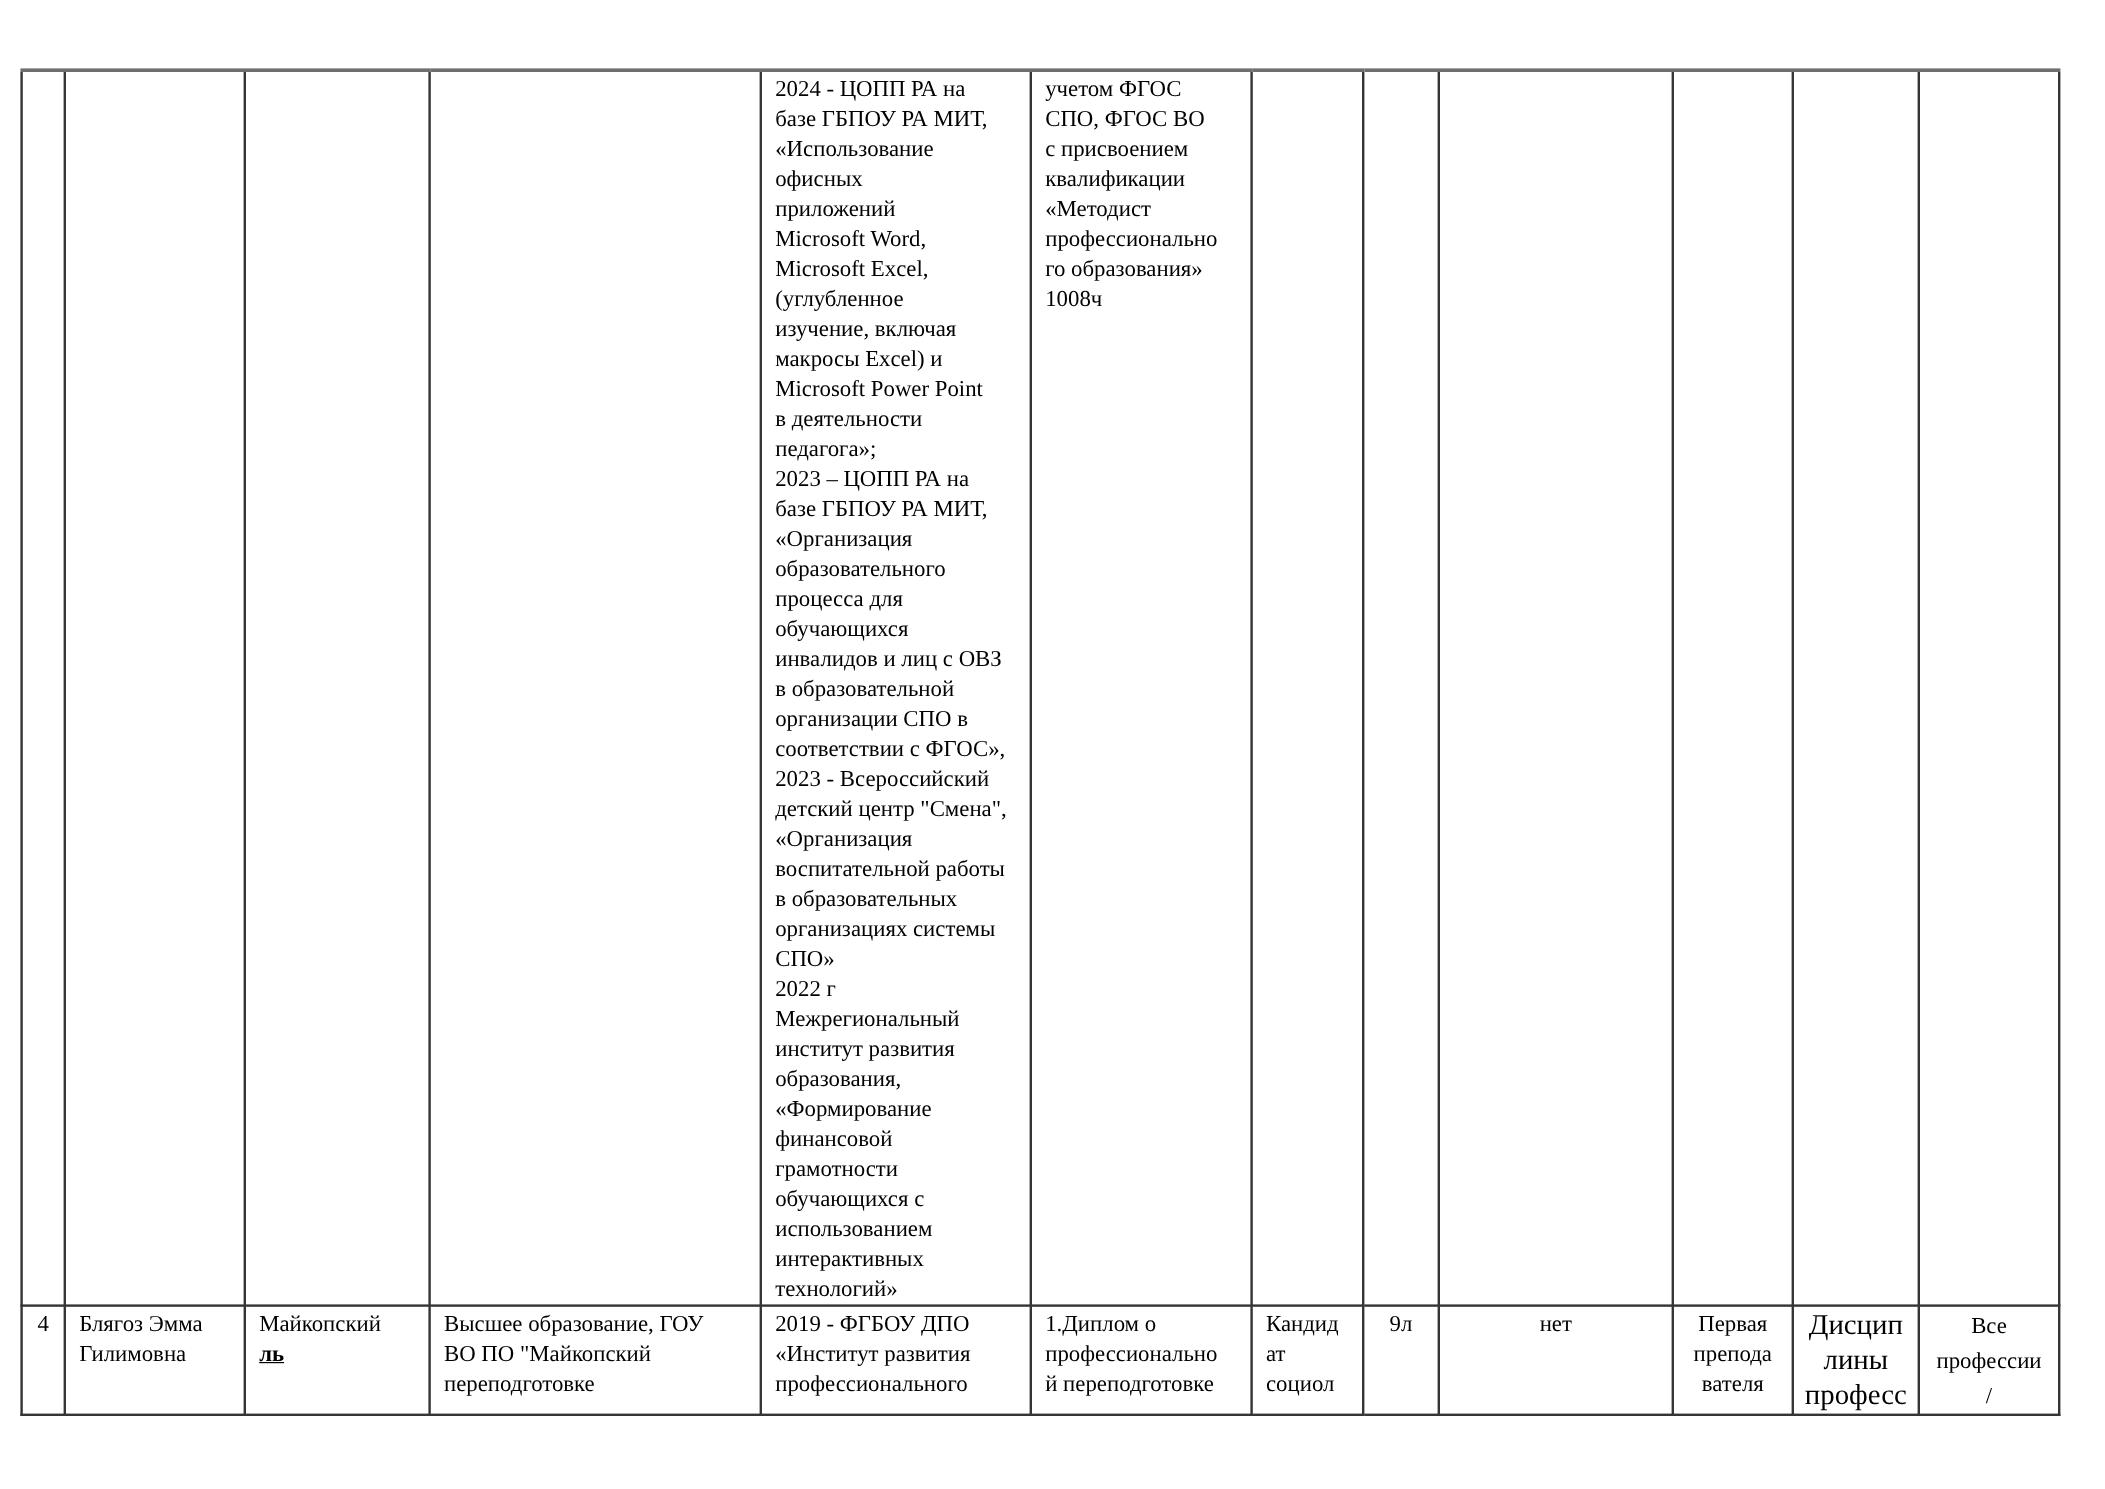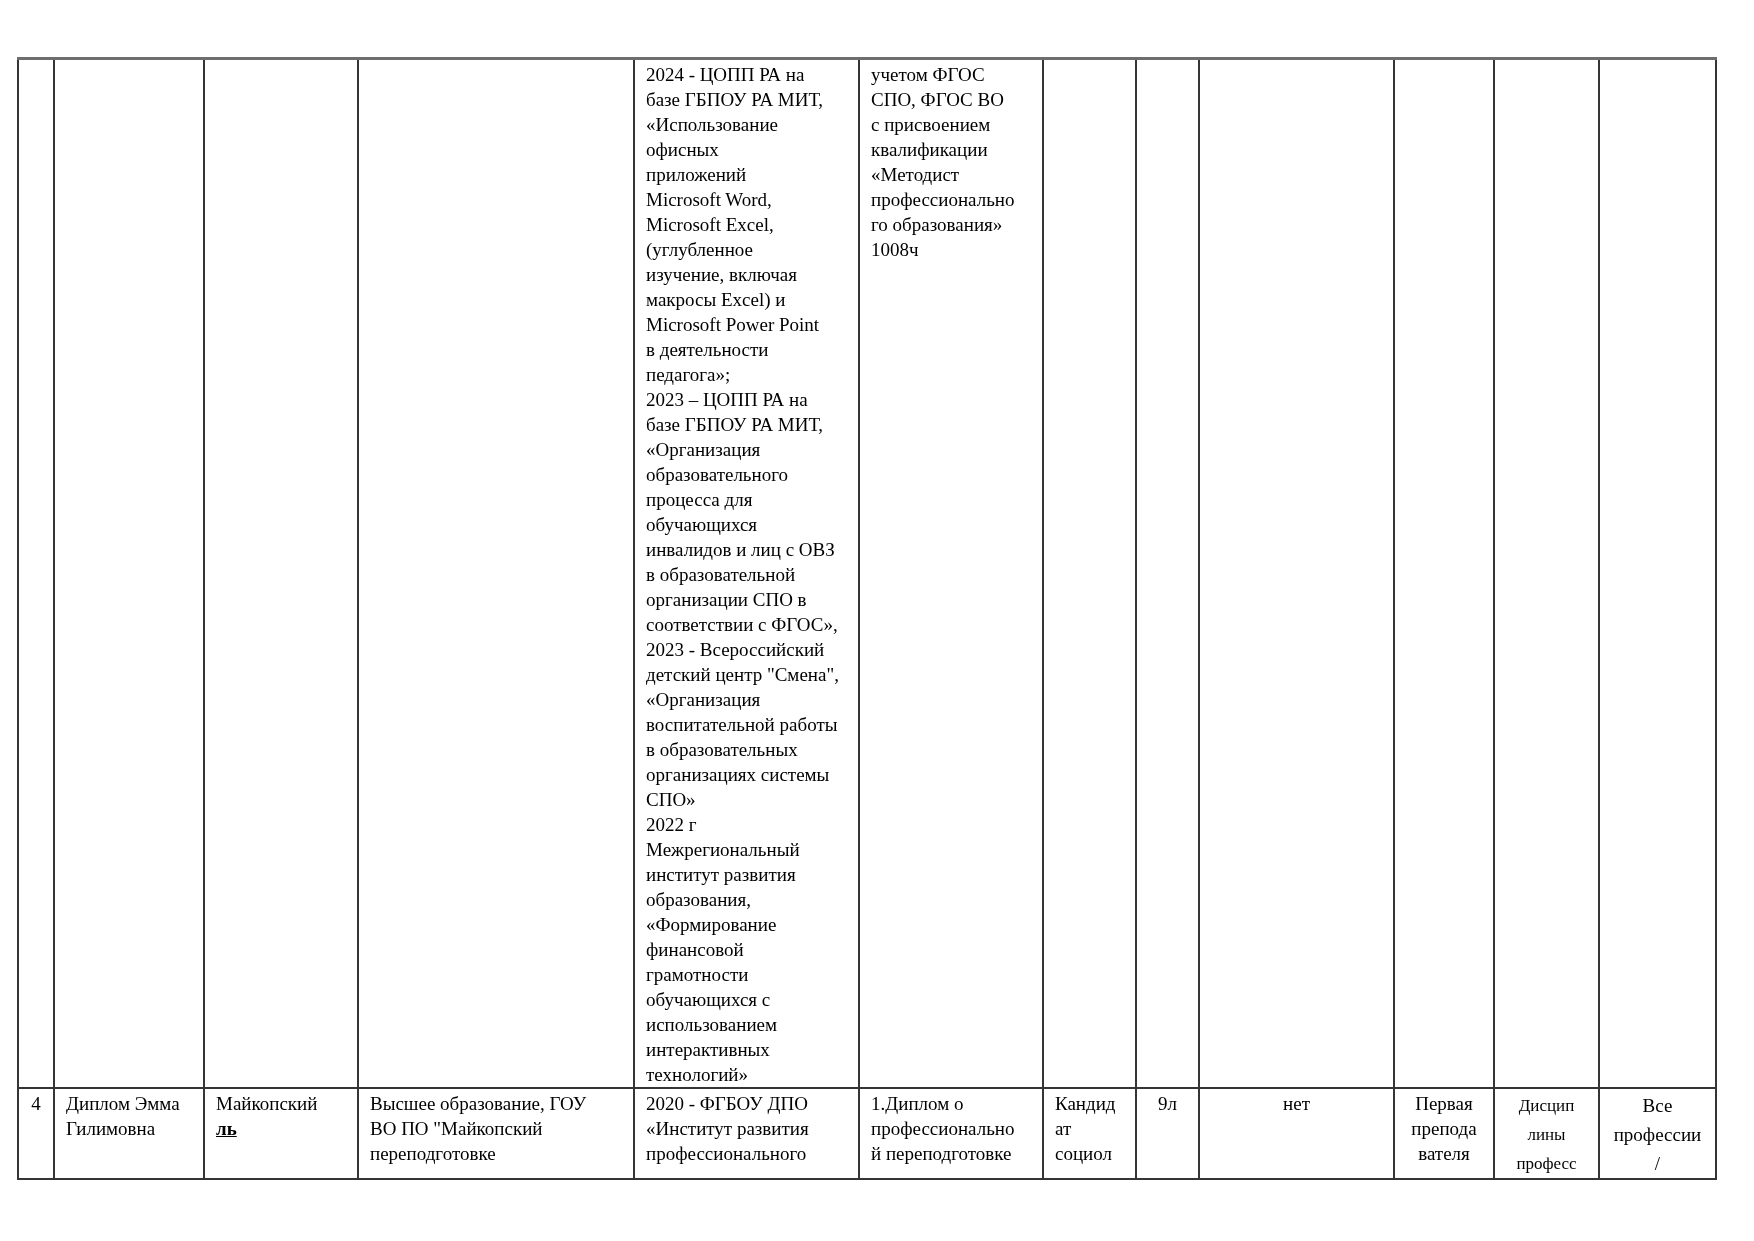"Диплом Эмма" td { text: Диплом -> Блягоз }
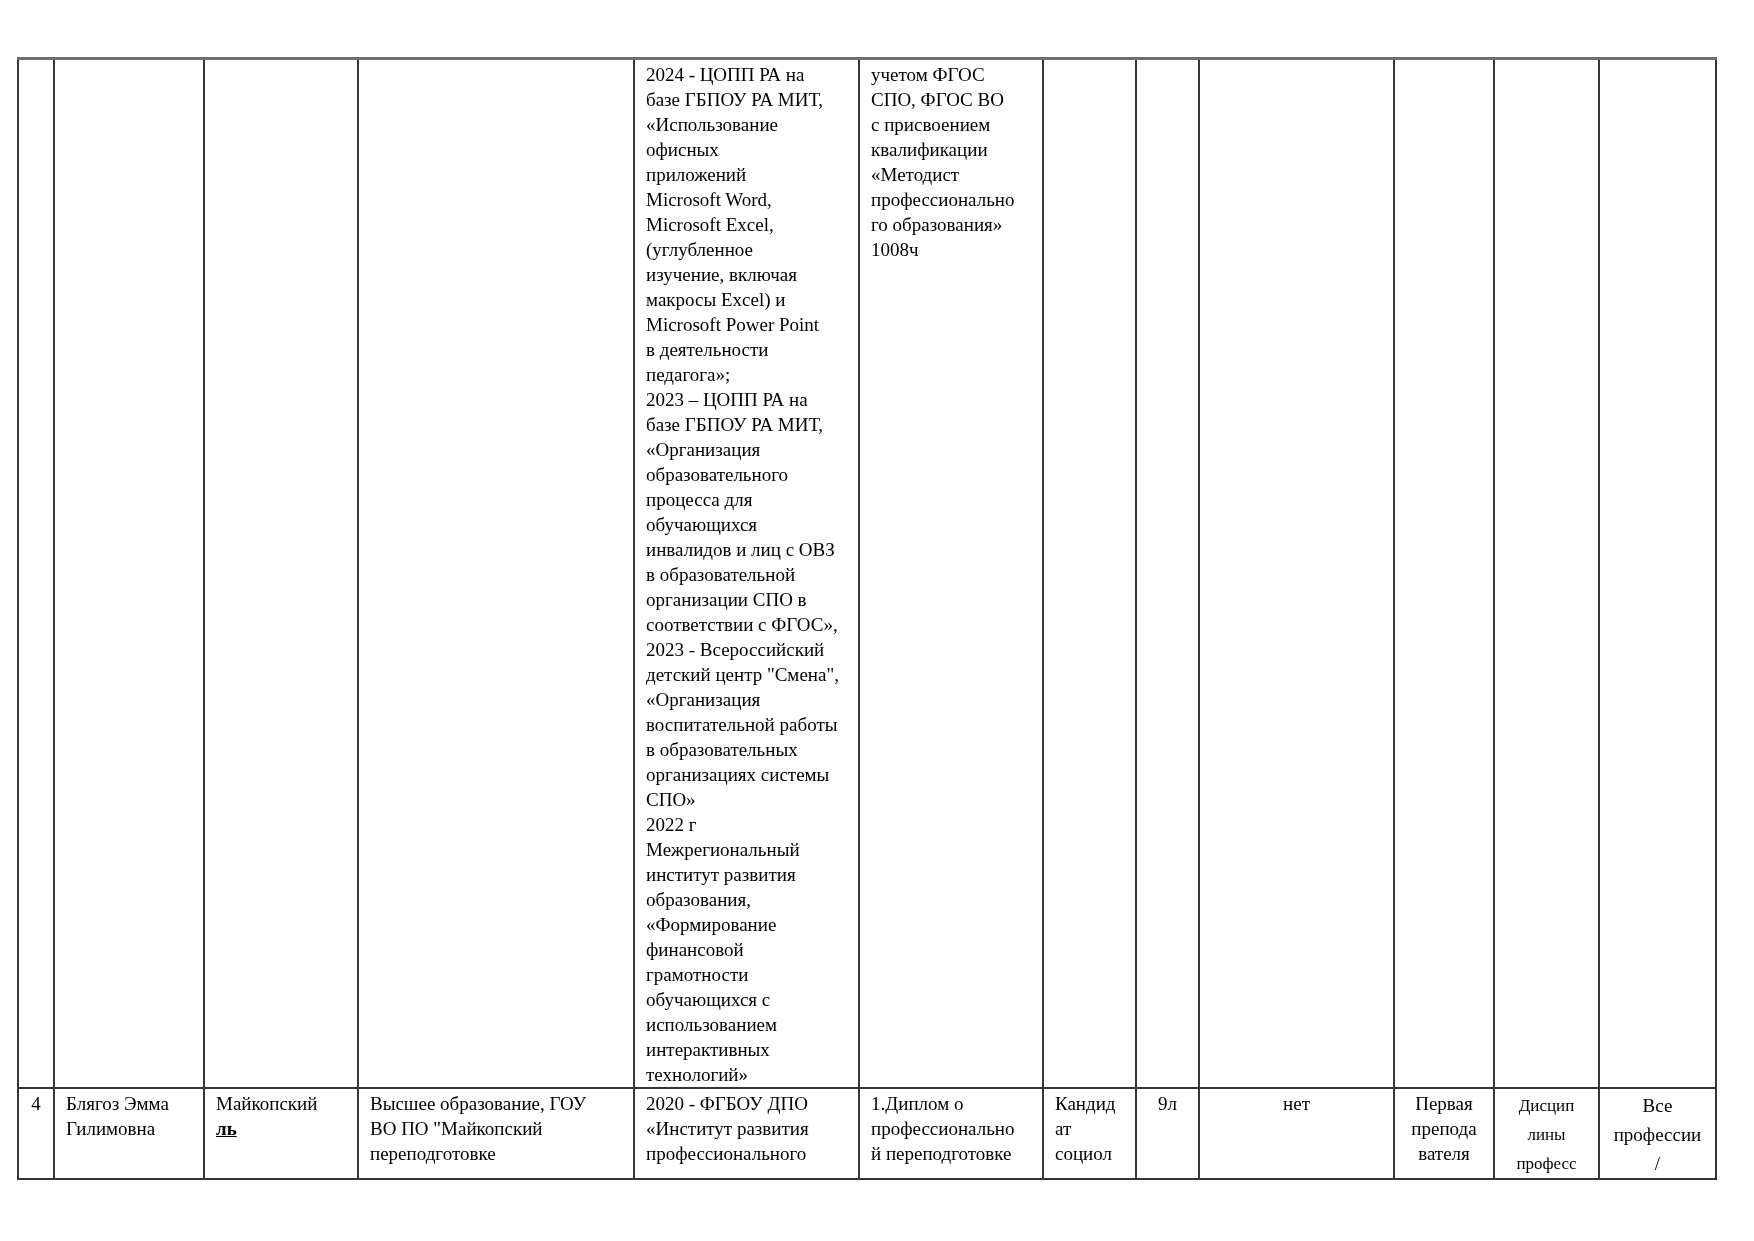"2020 - ФГБОУ ДПО" td { text: 2020 -> 2019 }
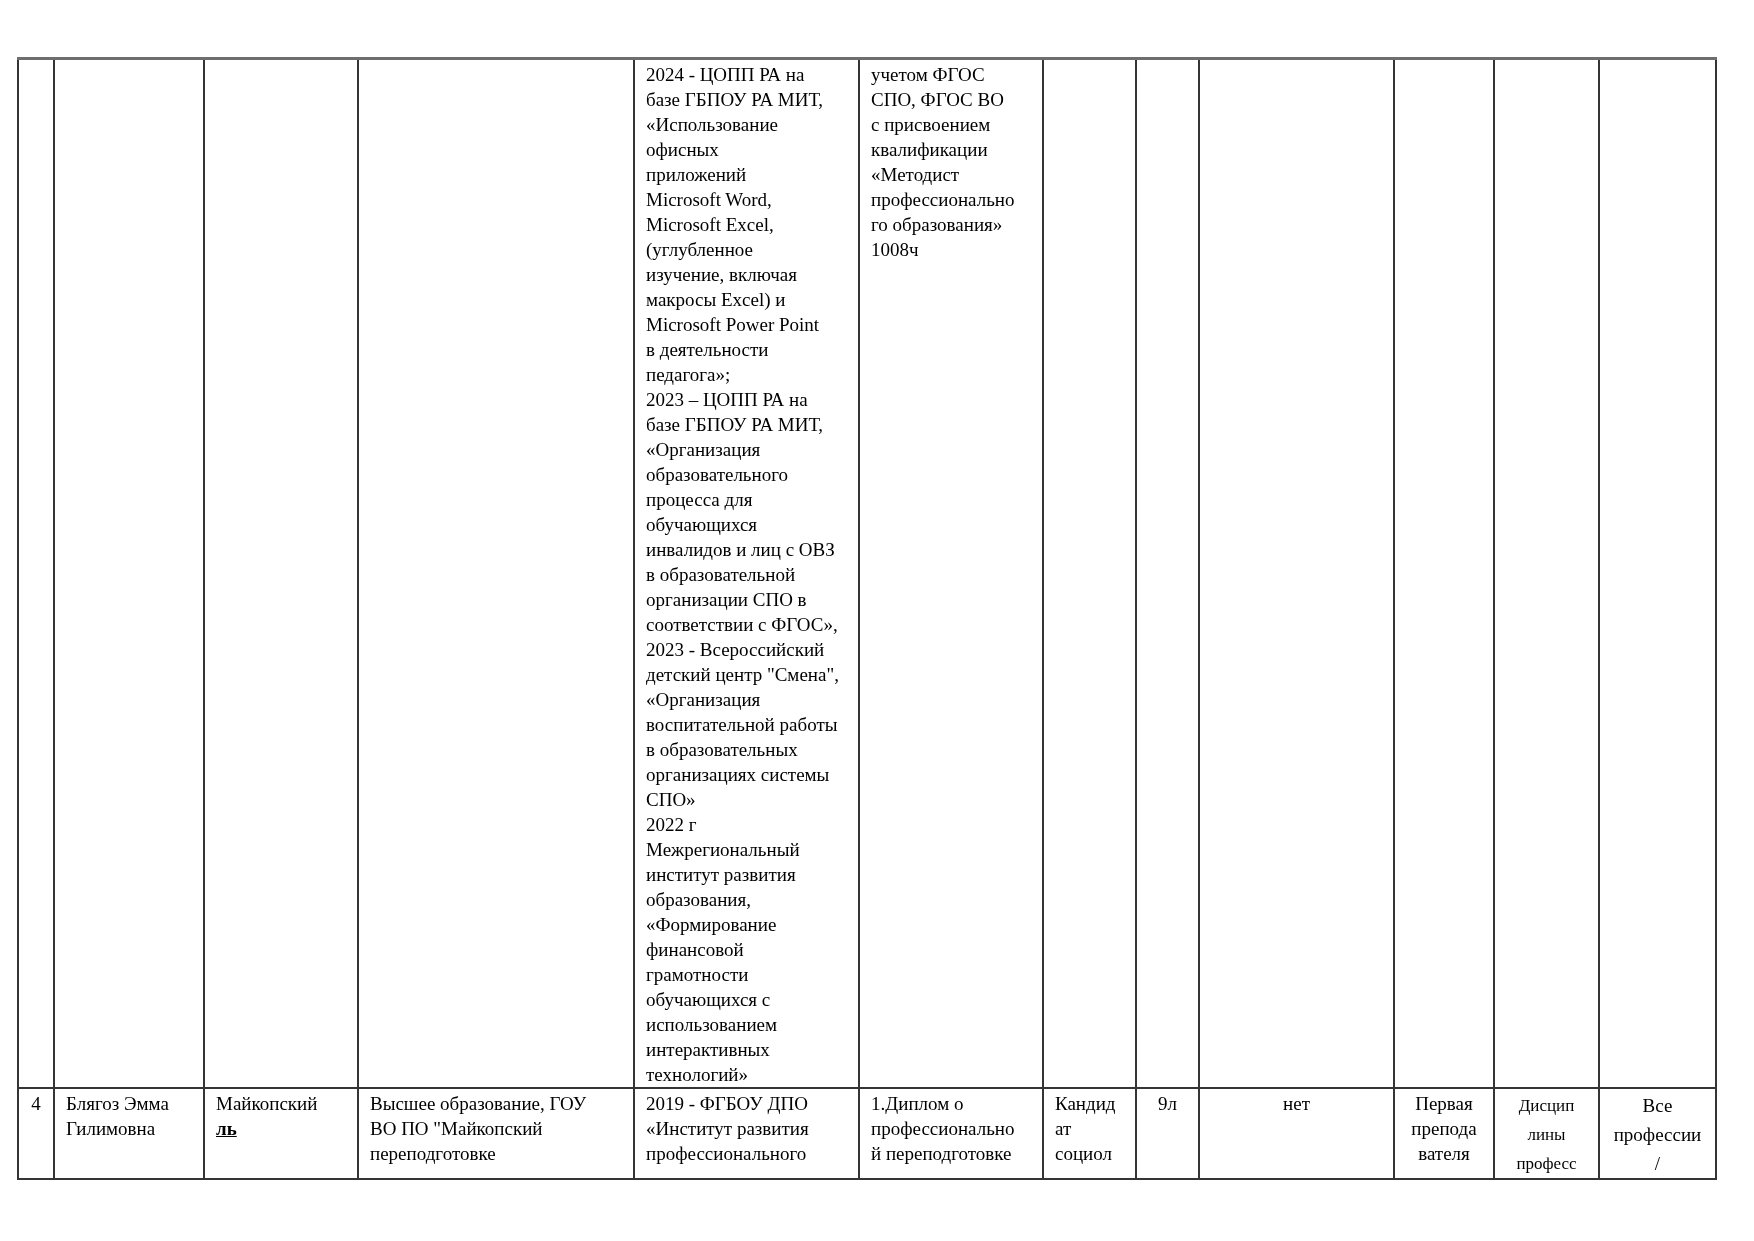"Дисцип" td.cell-disciplines { font-size: 17px -> 24px }
